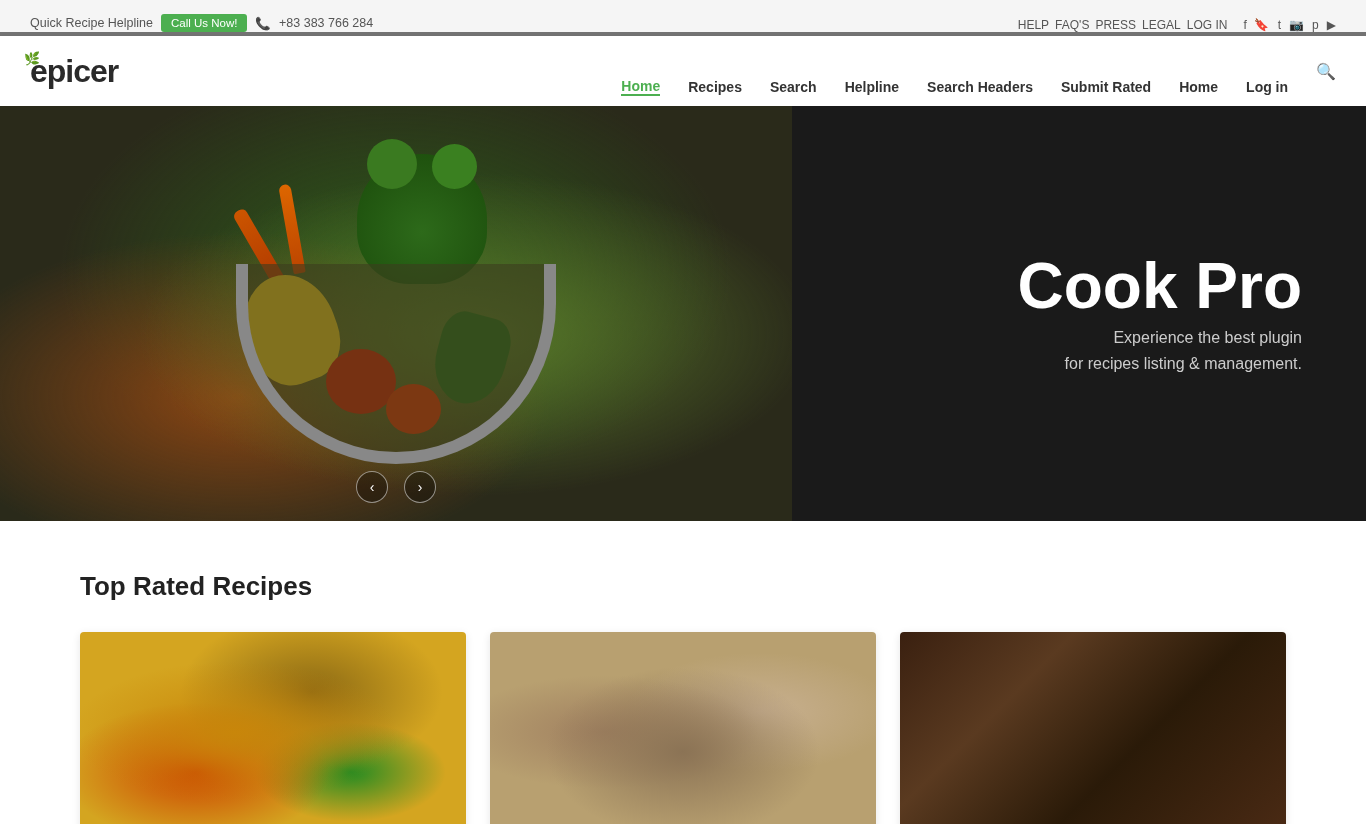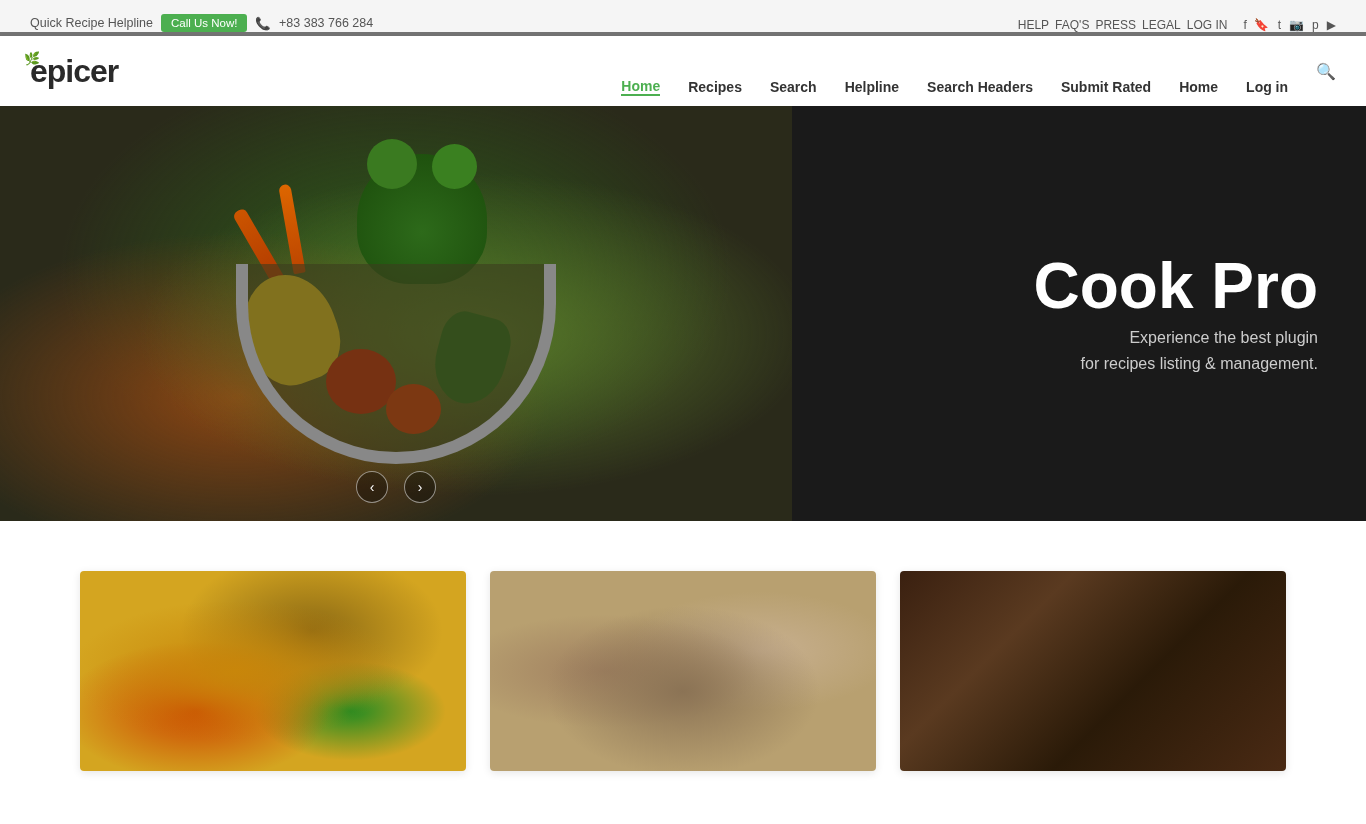"Cook Pro" .hero-dark-side { padding: 40px 48px 40px 40px -> 40px 64px 40px 40px }
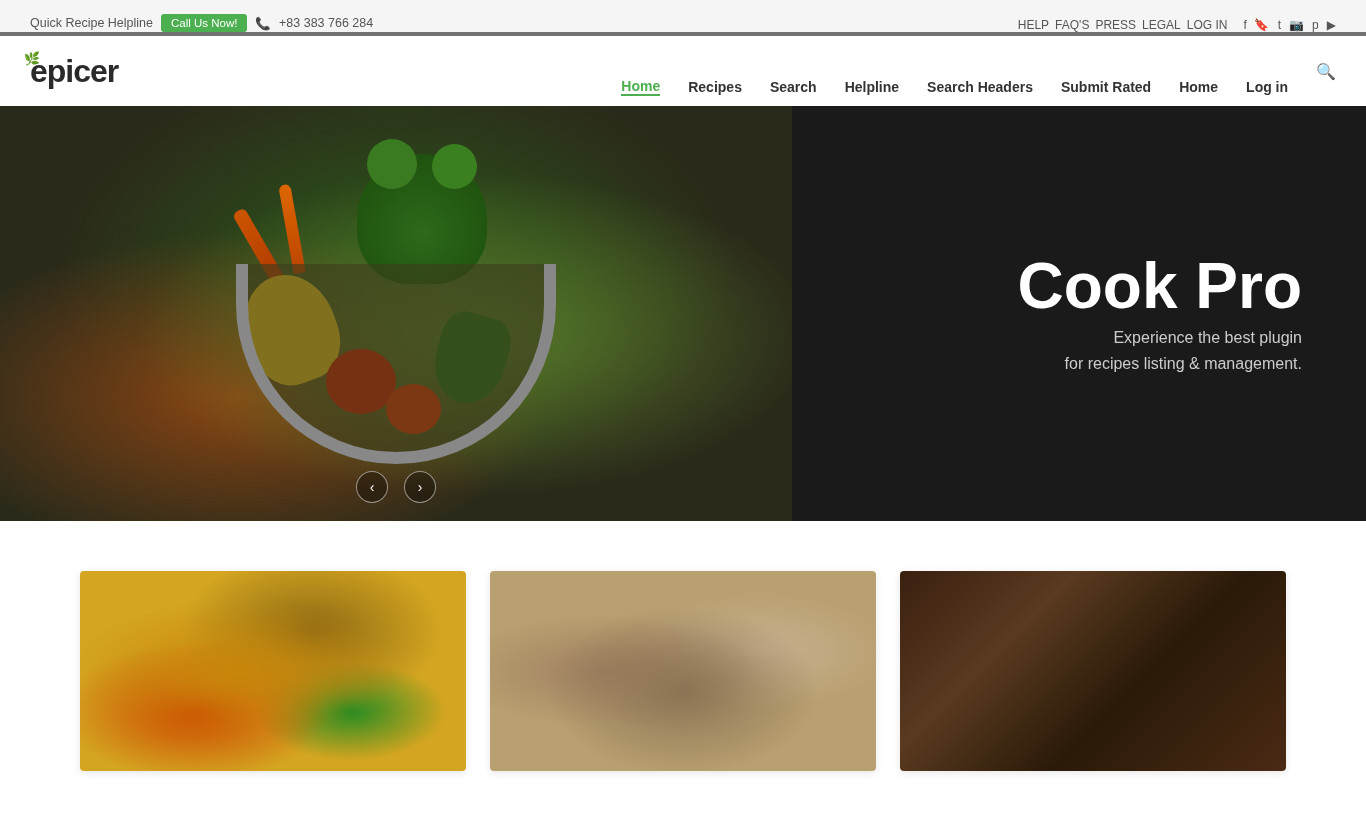"Top Rated Recipes" h2.section-title { html: none -> <h2>Top Rated Recipes</h2> }
